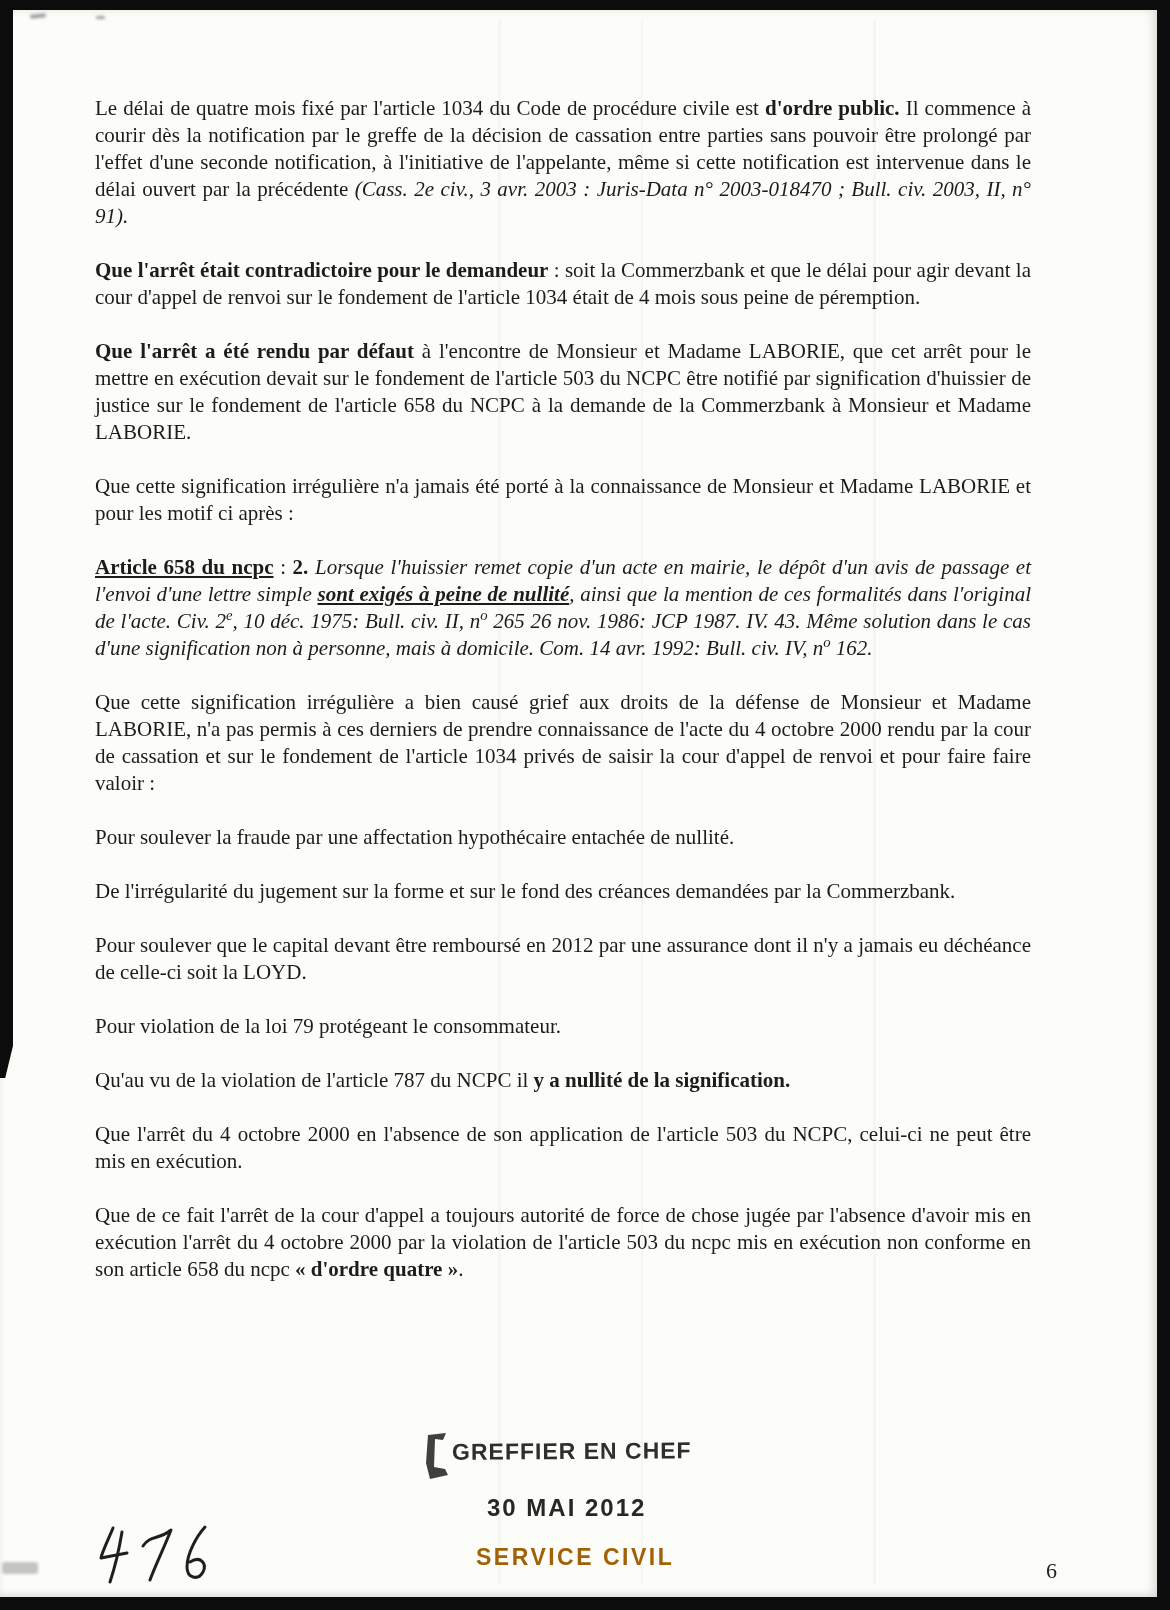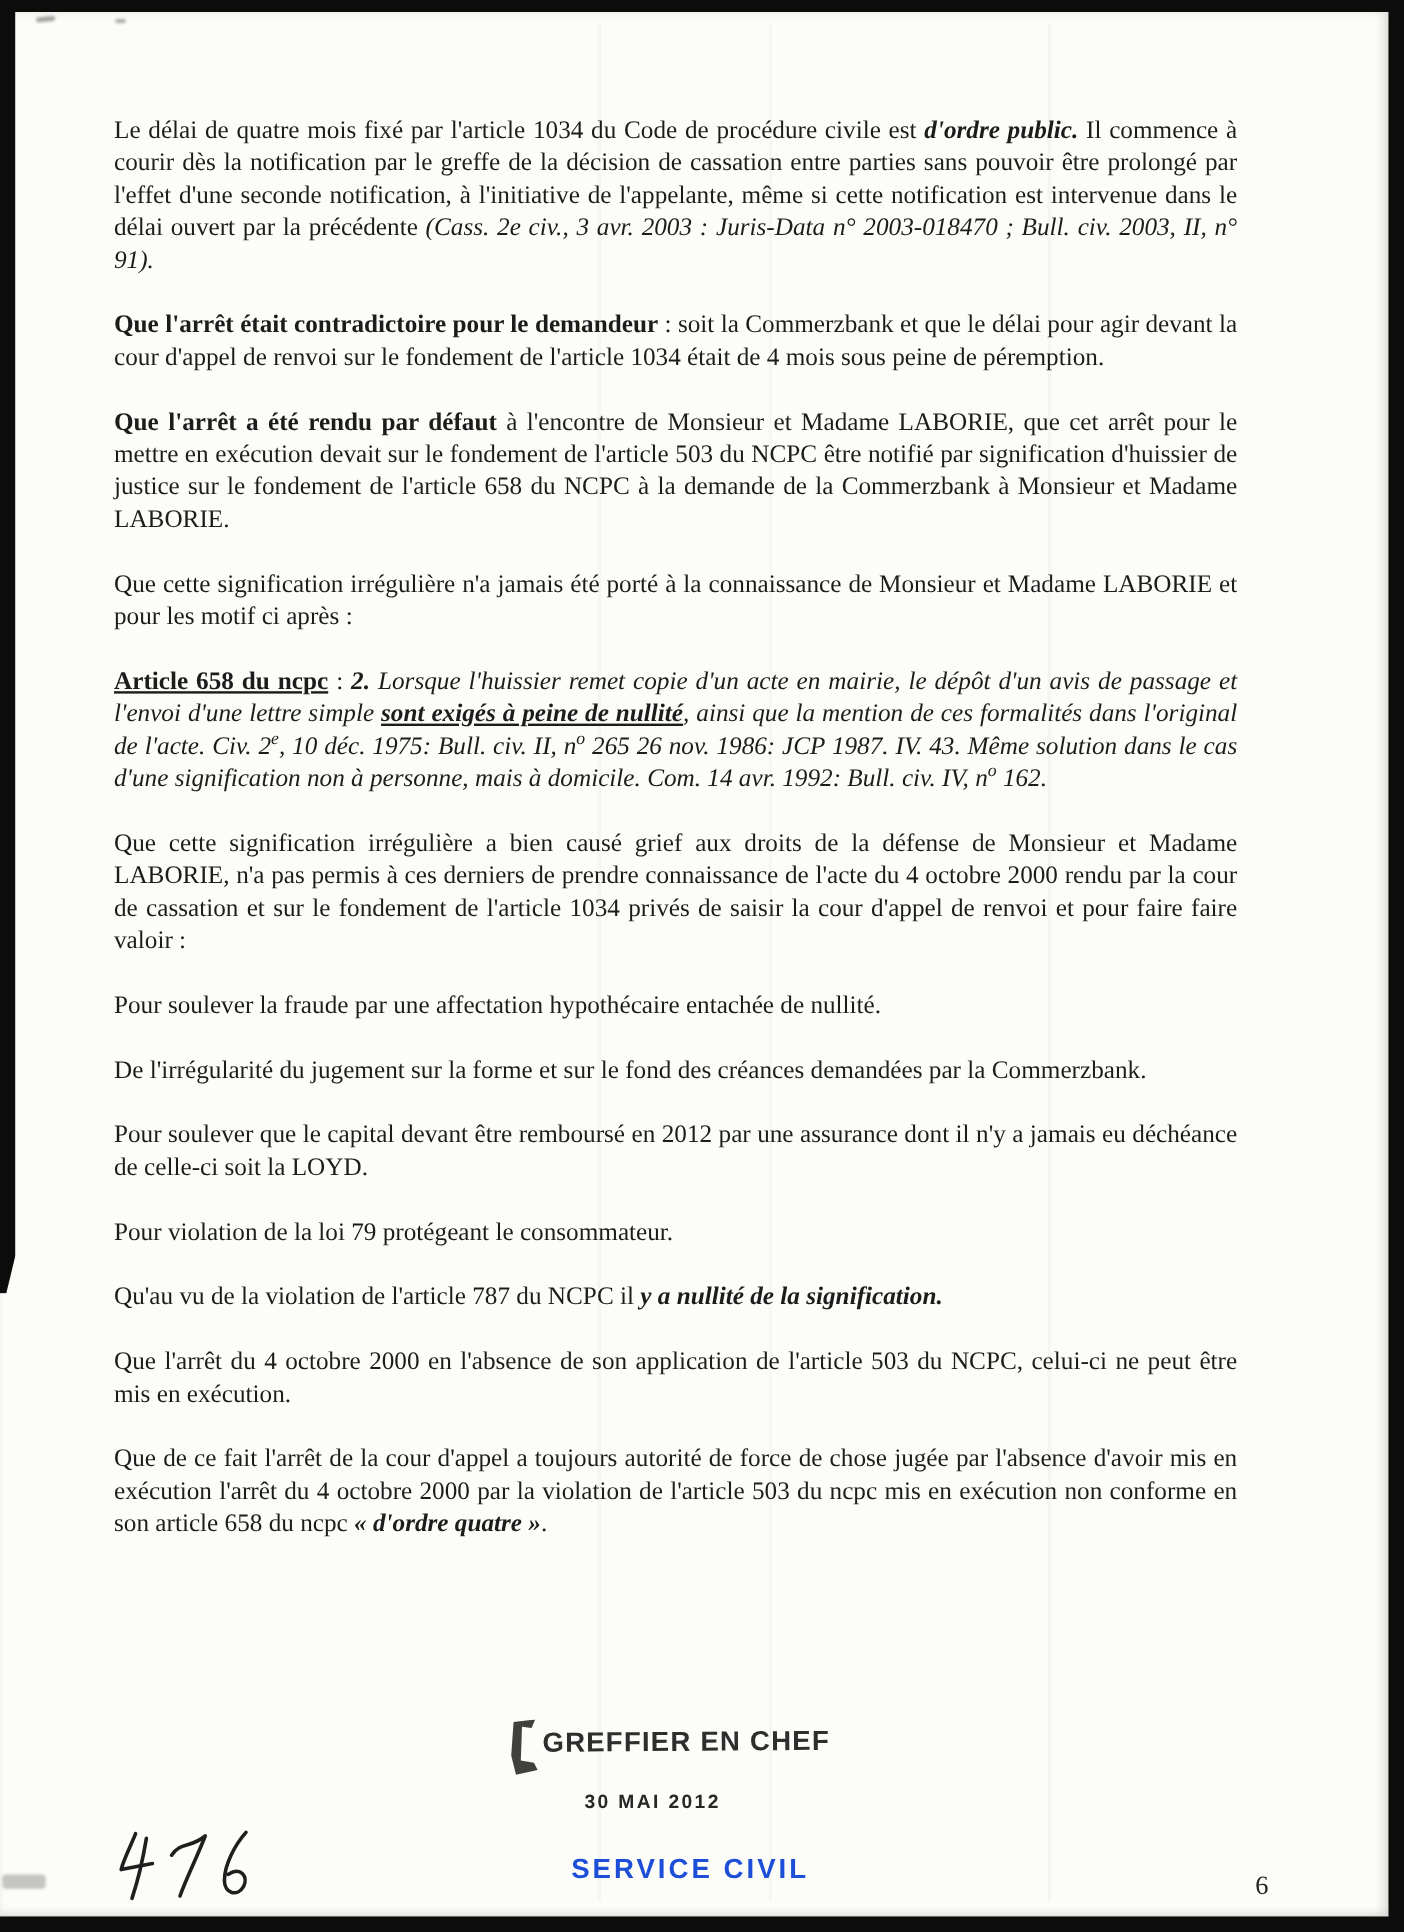"d'ordre public." .bi { font-style: italic -> none }
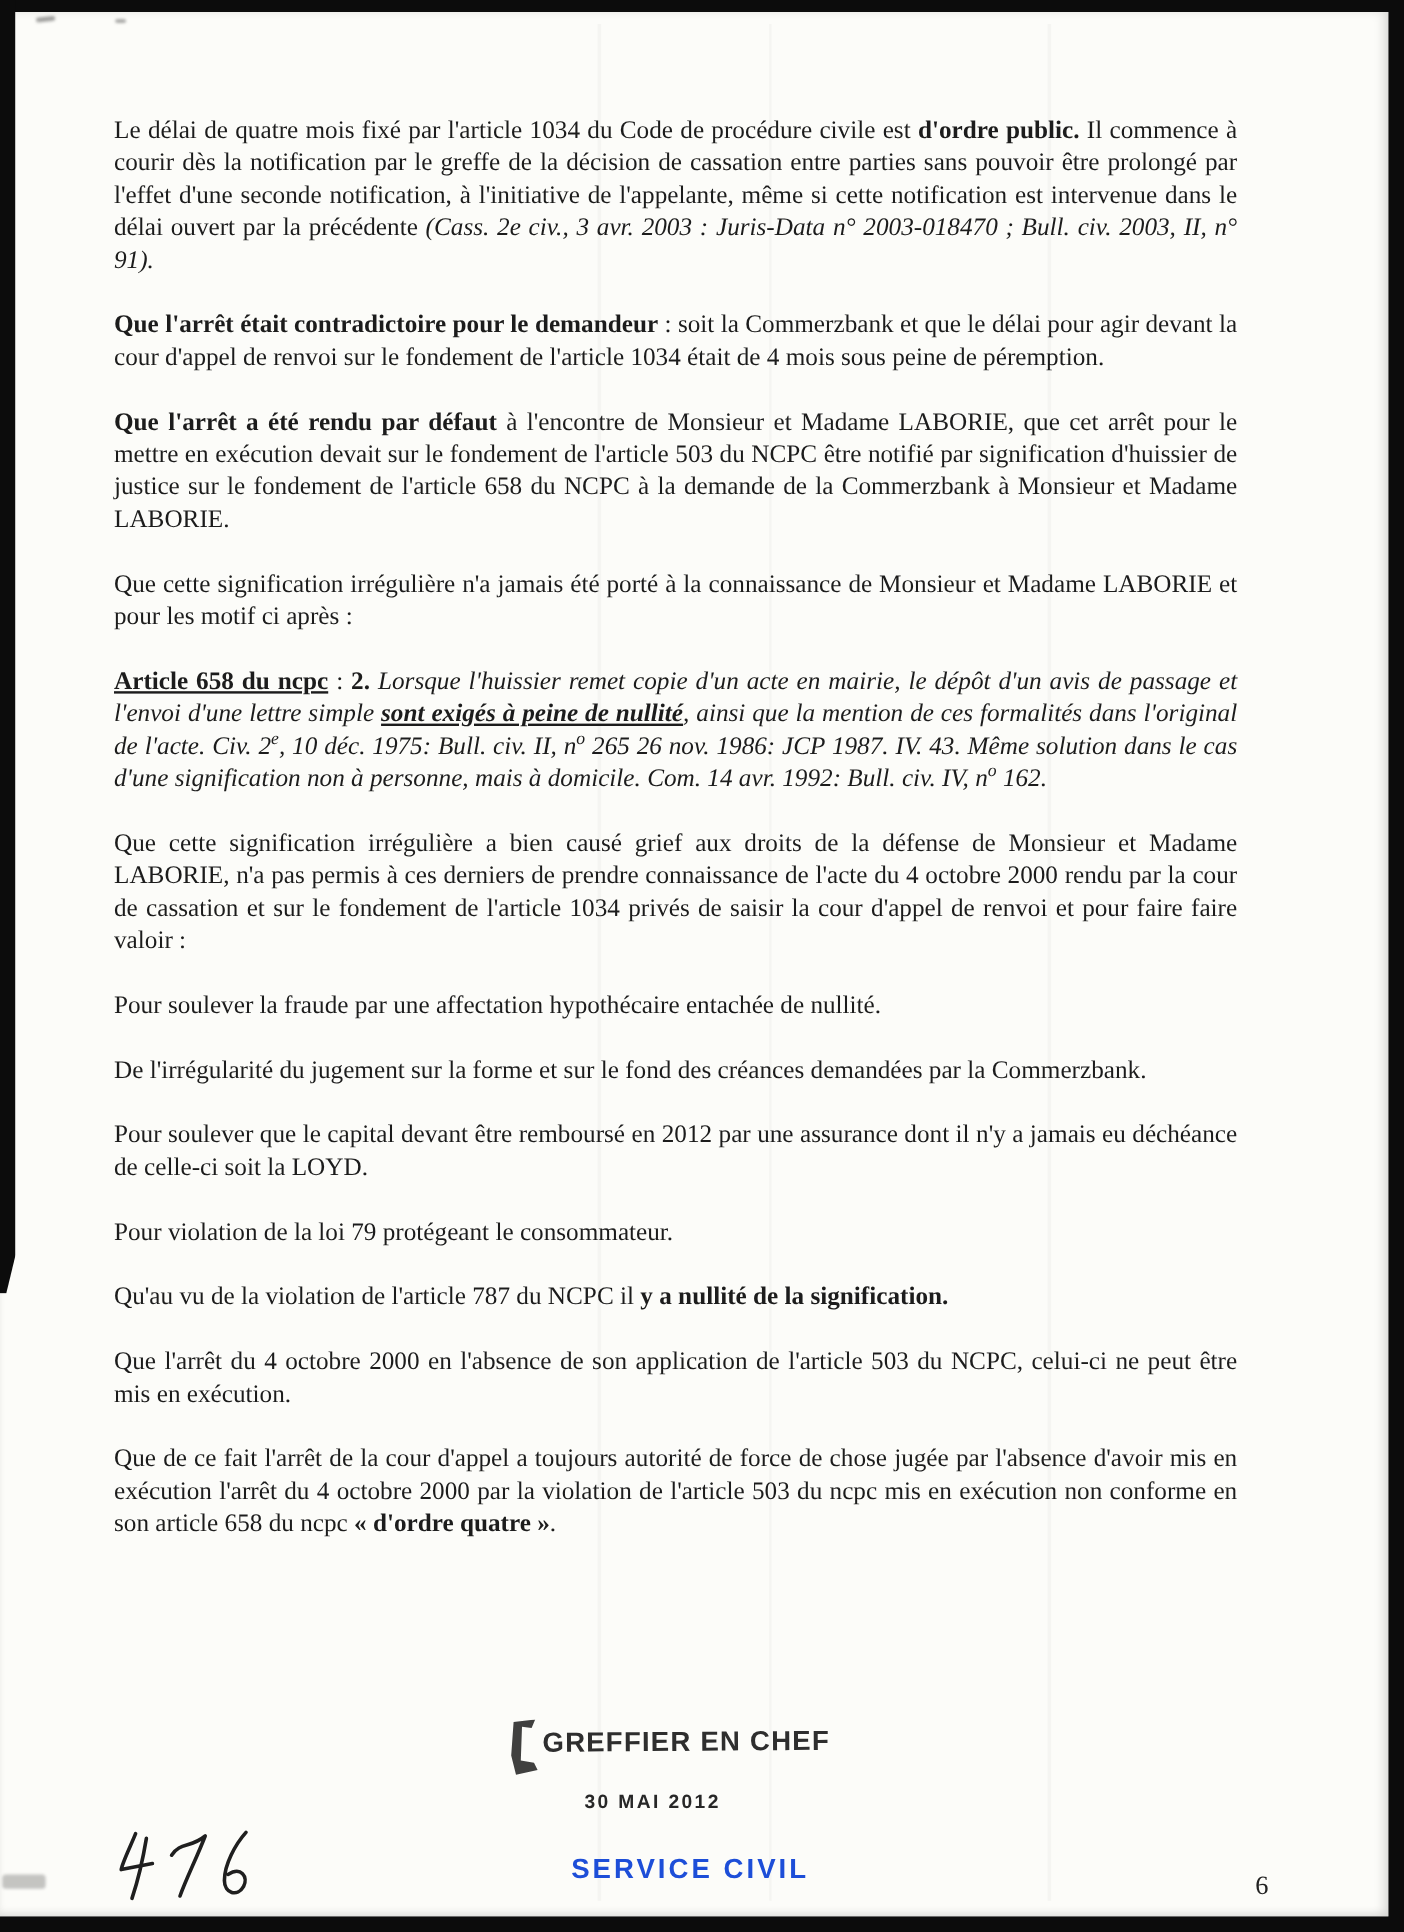"30 MAI 2012" .st2 { font-size: 16px -> 24px }
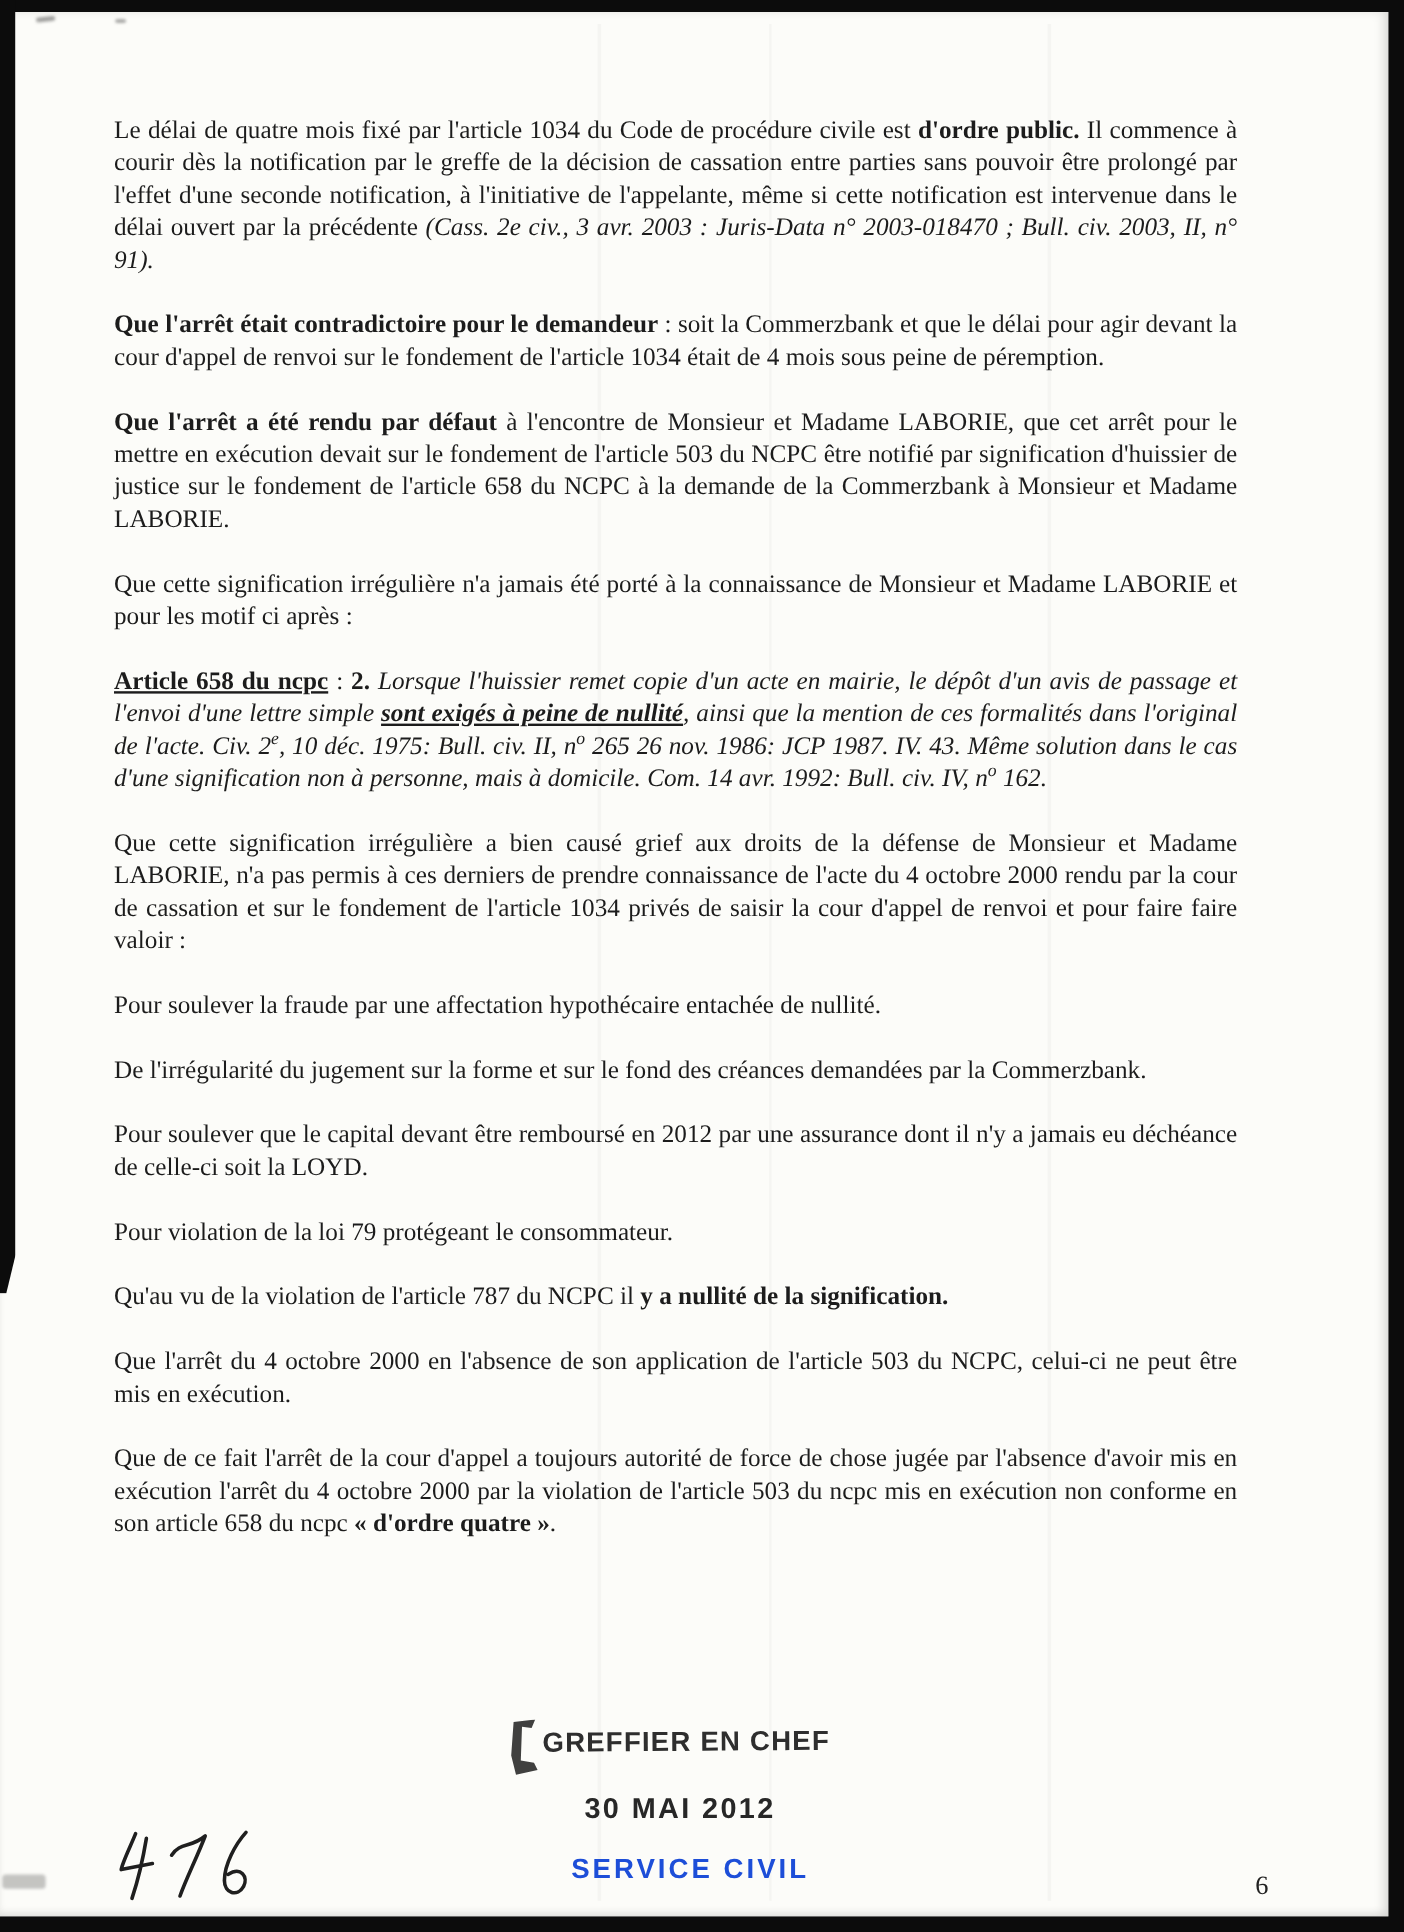"SERVICE CIVIL" .st3 { color: #1d4ed8 -> #a16207 }
